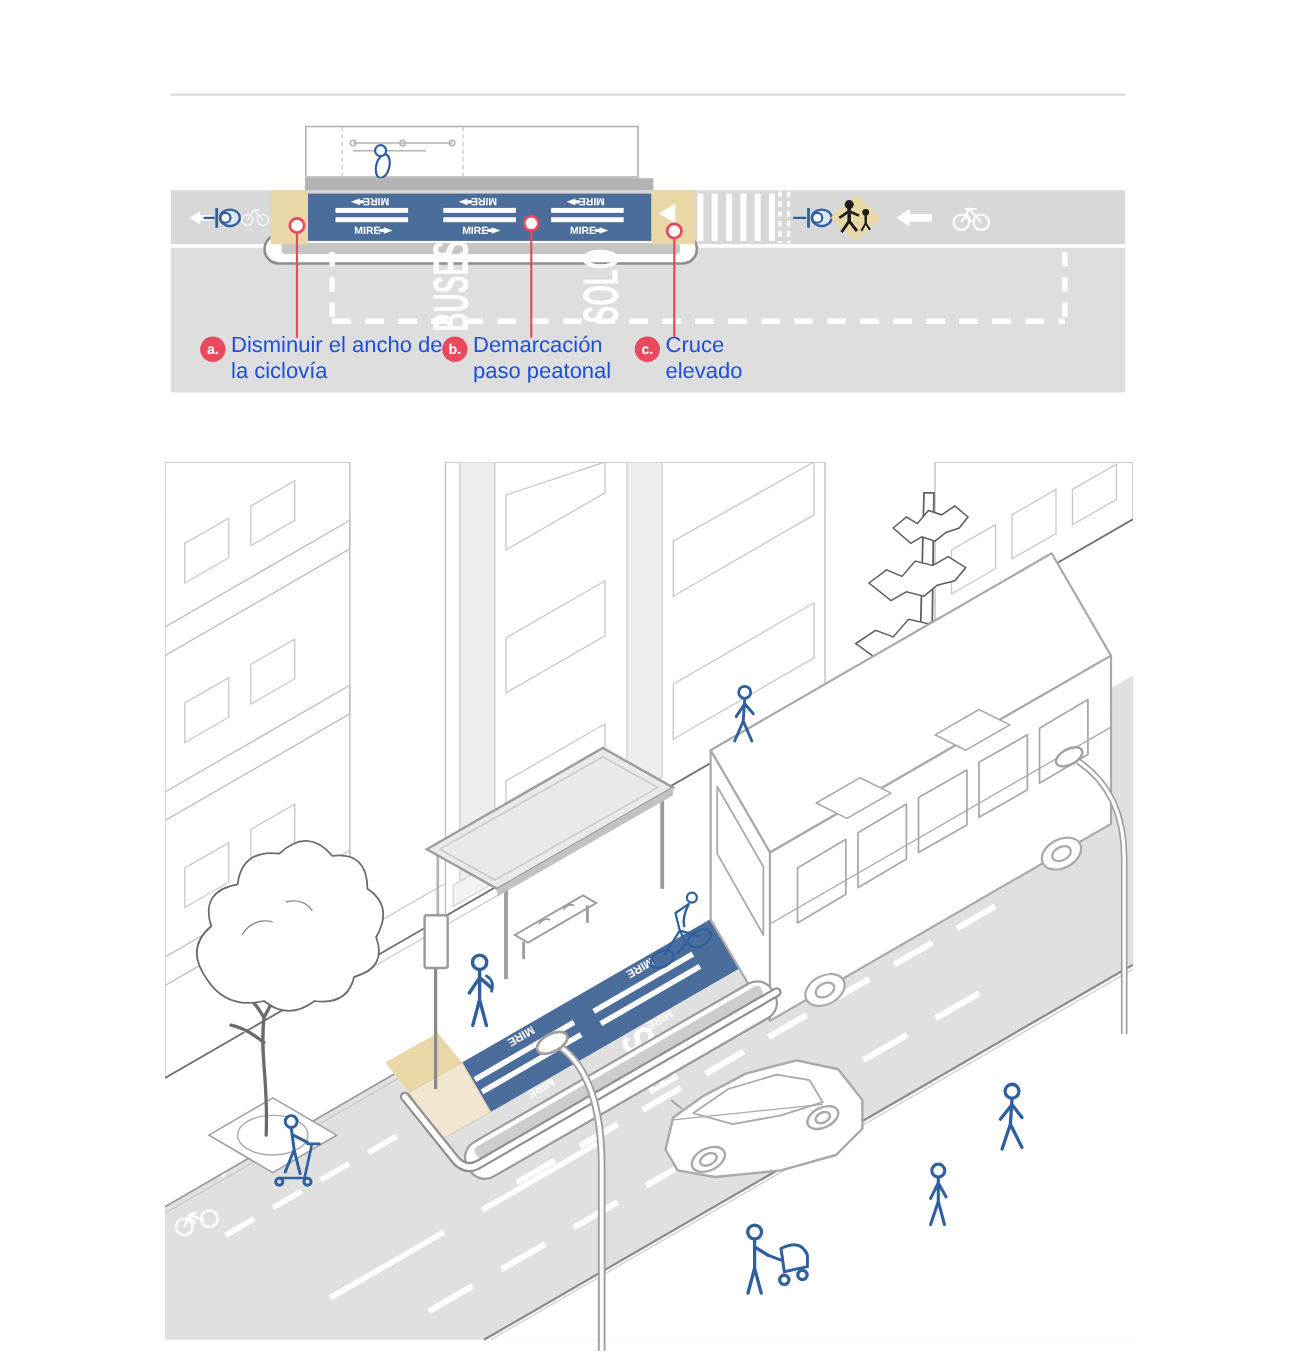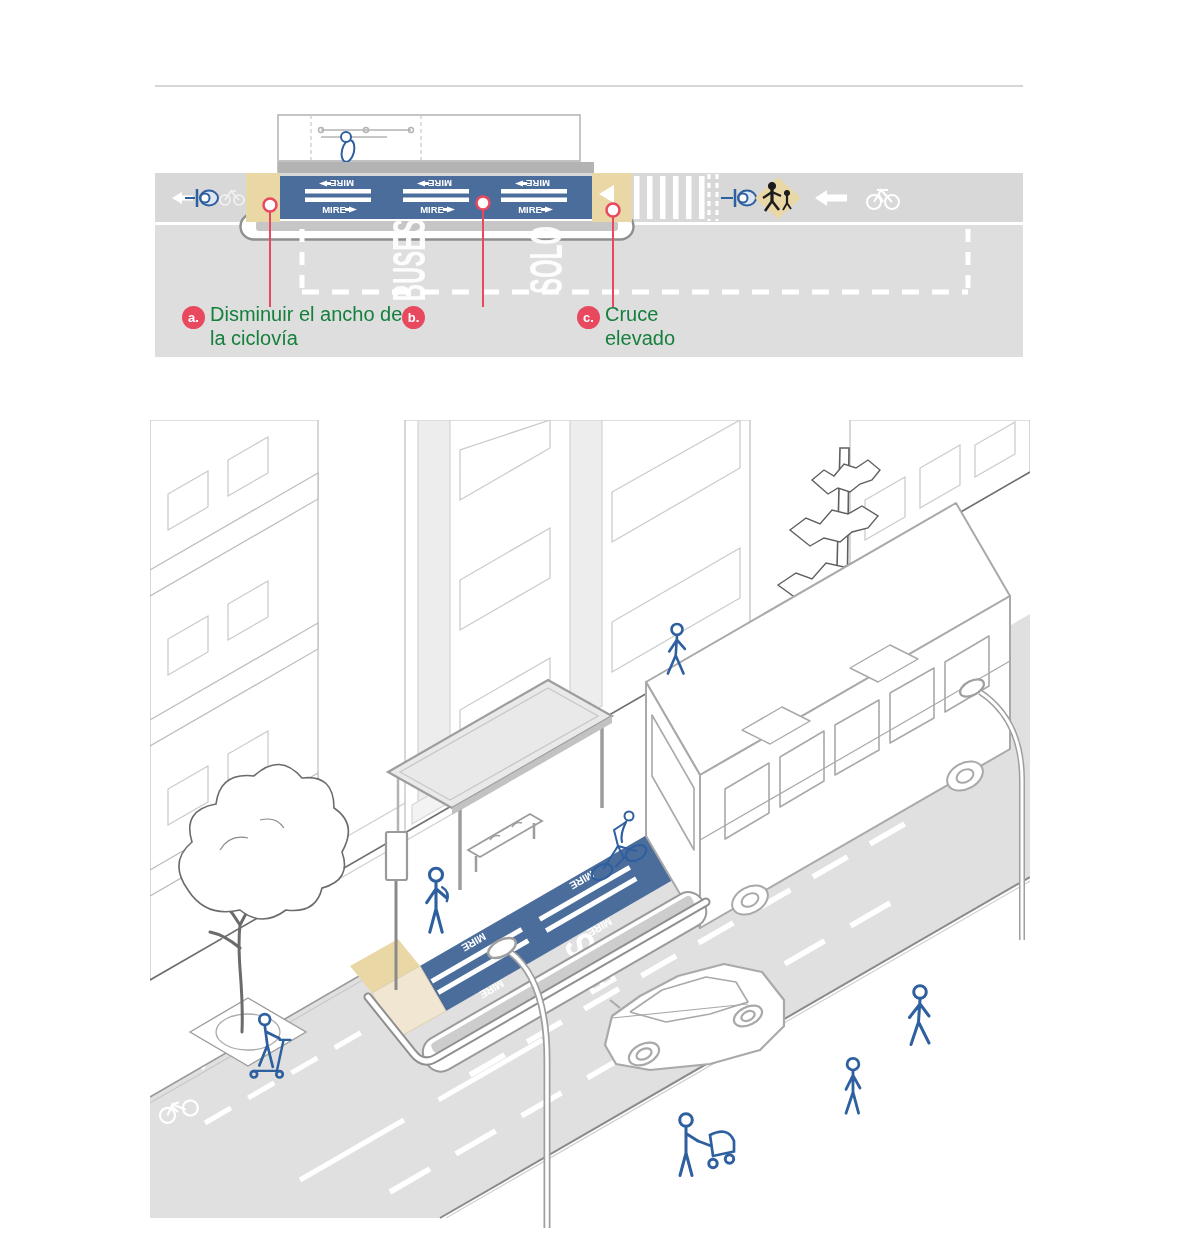"Disminuir el ancho de la" .ann-label { color: #15803d -> #1d4ed8 }
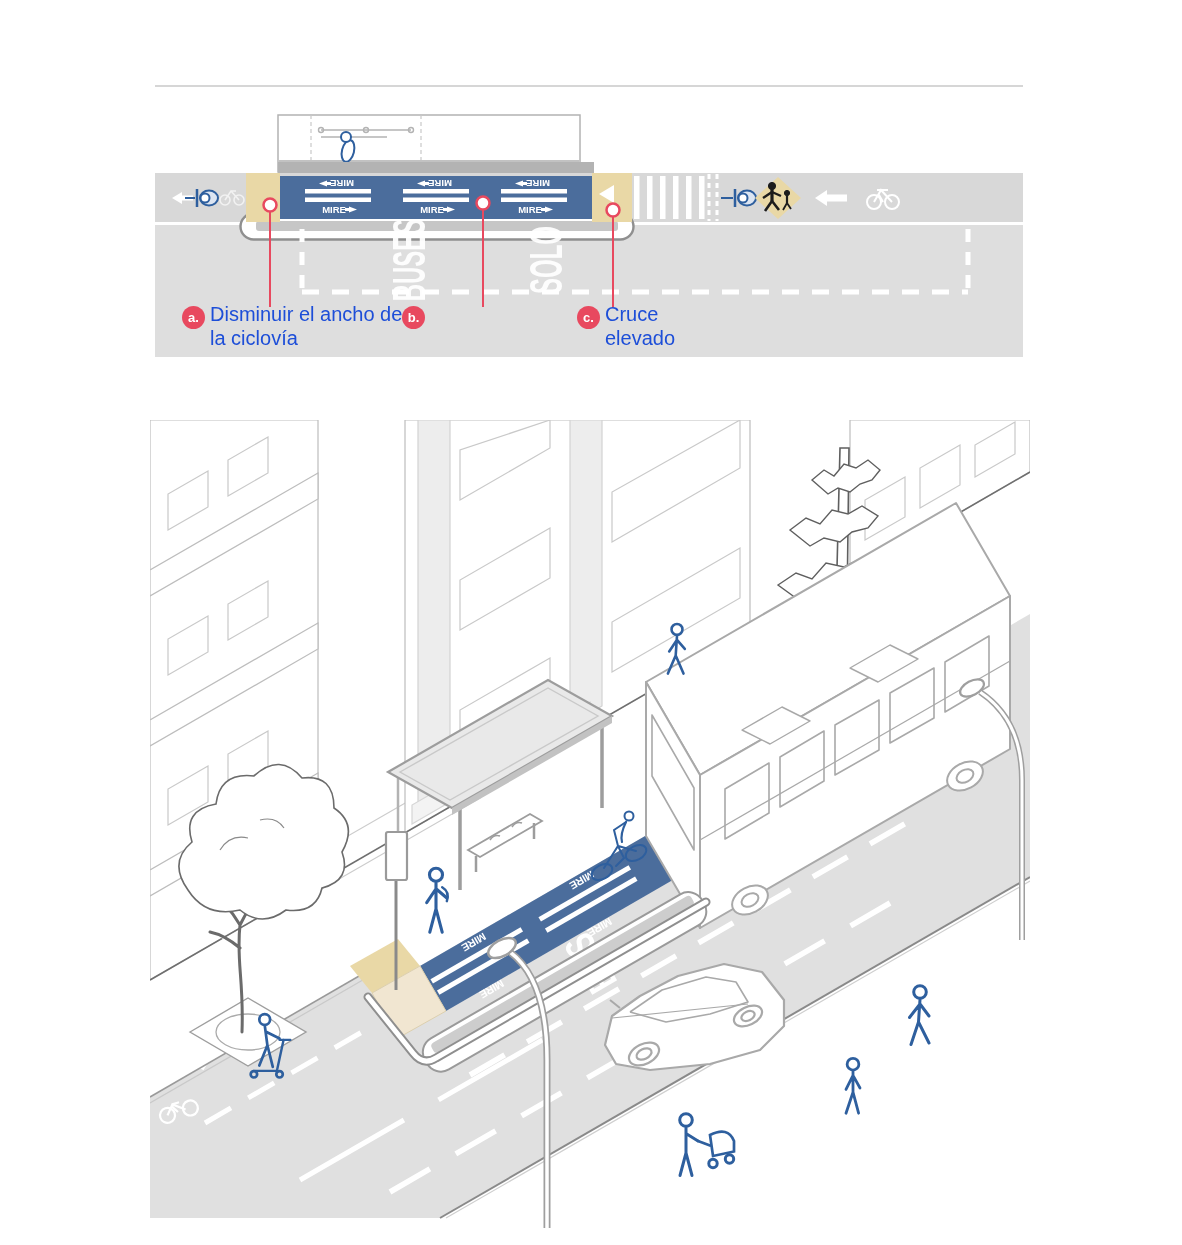"Demarcación paso peatonal" div.ann-label { html: none -> <div>Demarcación paso peatonal</div> }
